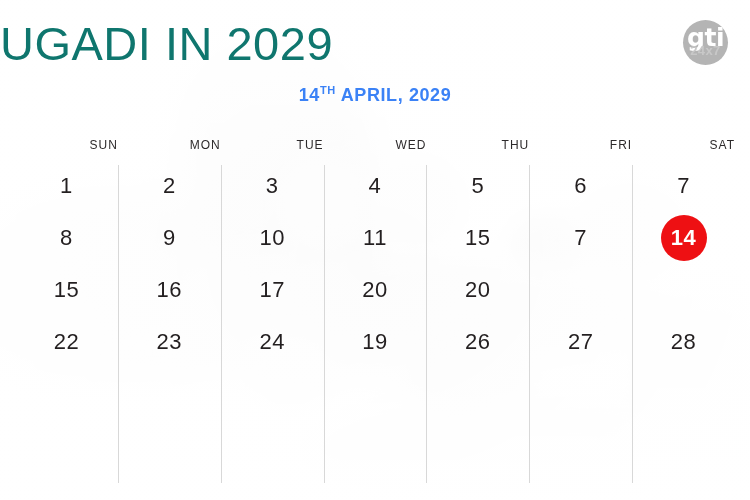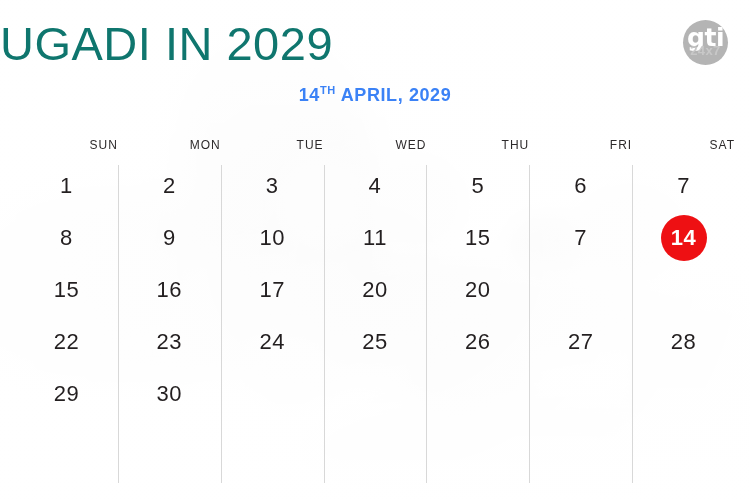"25" span.num { text: 25 -> 19 }
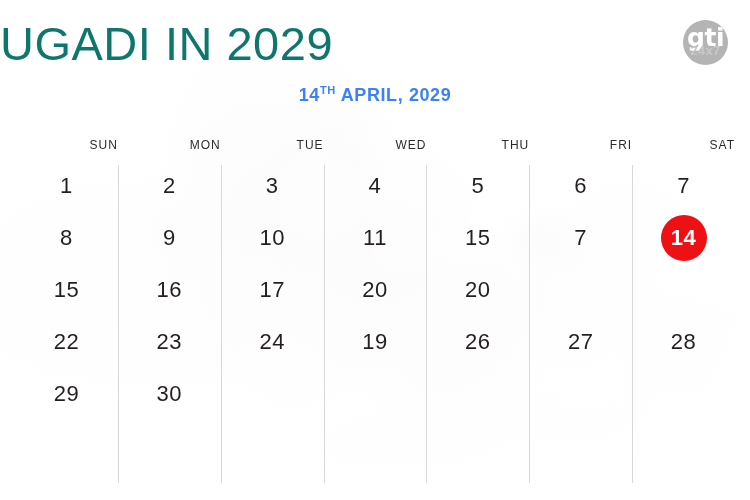"29" div.week { html: <div> <div> <span>29</span> </div> <div> <span>30</span> </div> <div> <span></span> </div> <div> <span></span> </div> <div> <span></span> </div> <div> <span></span> </div> <div> <span></span> </div> </div> -> none }
